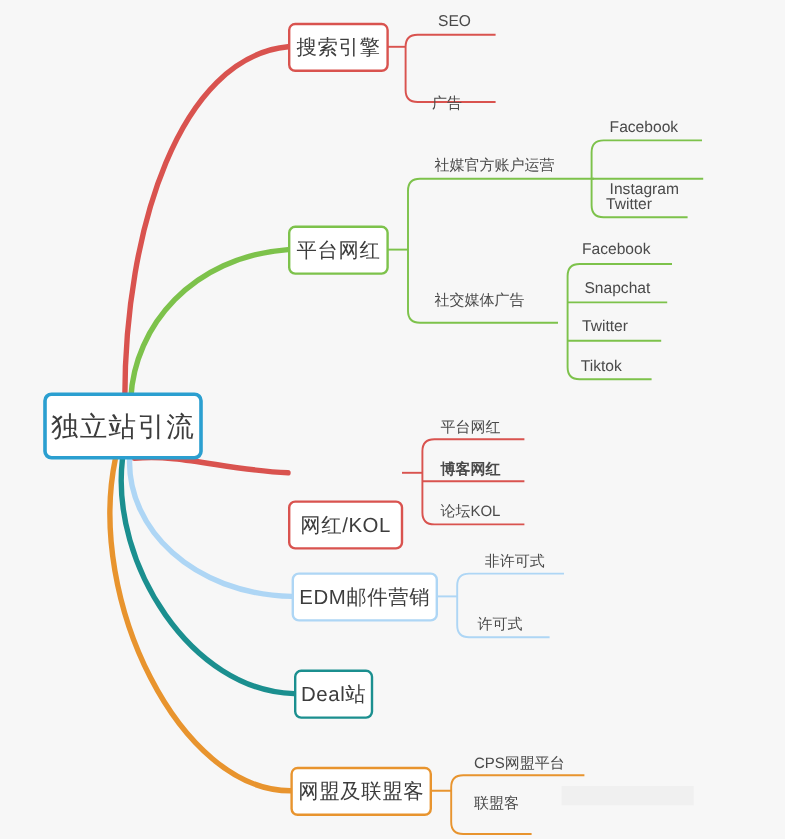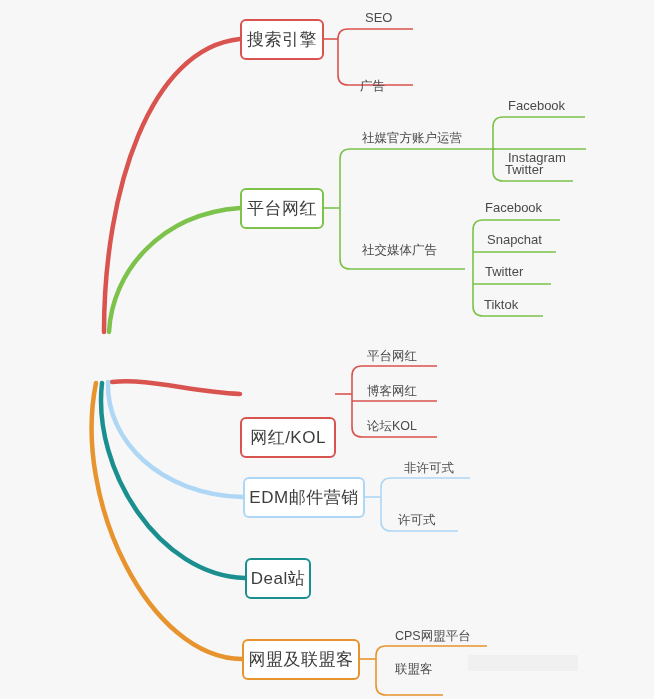"独立站引流" div.node { html: none -> <div> <span>独立站引流</span> </div> }
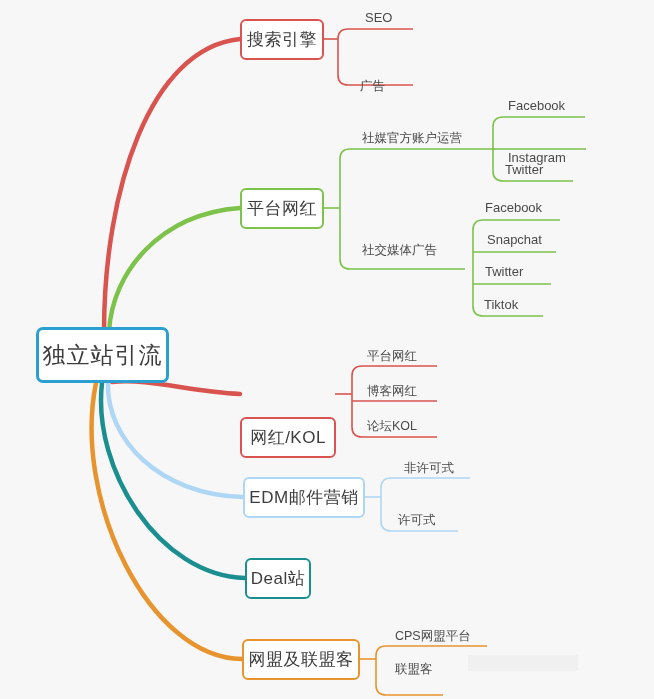"博客网红" div.sub { font-weight: none -> bold }
